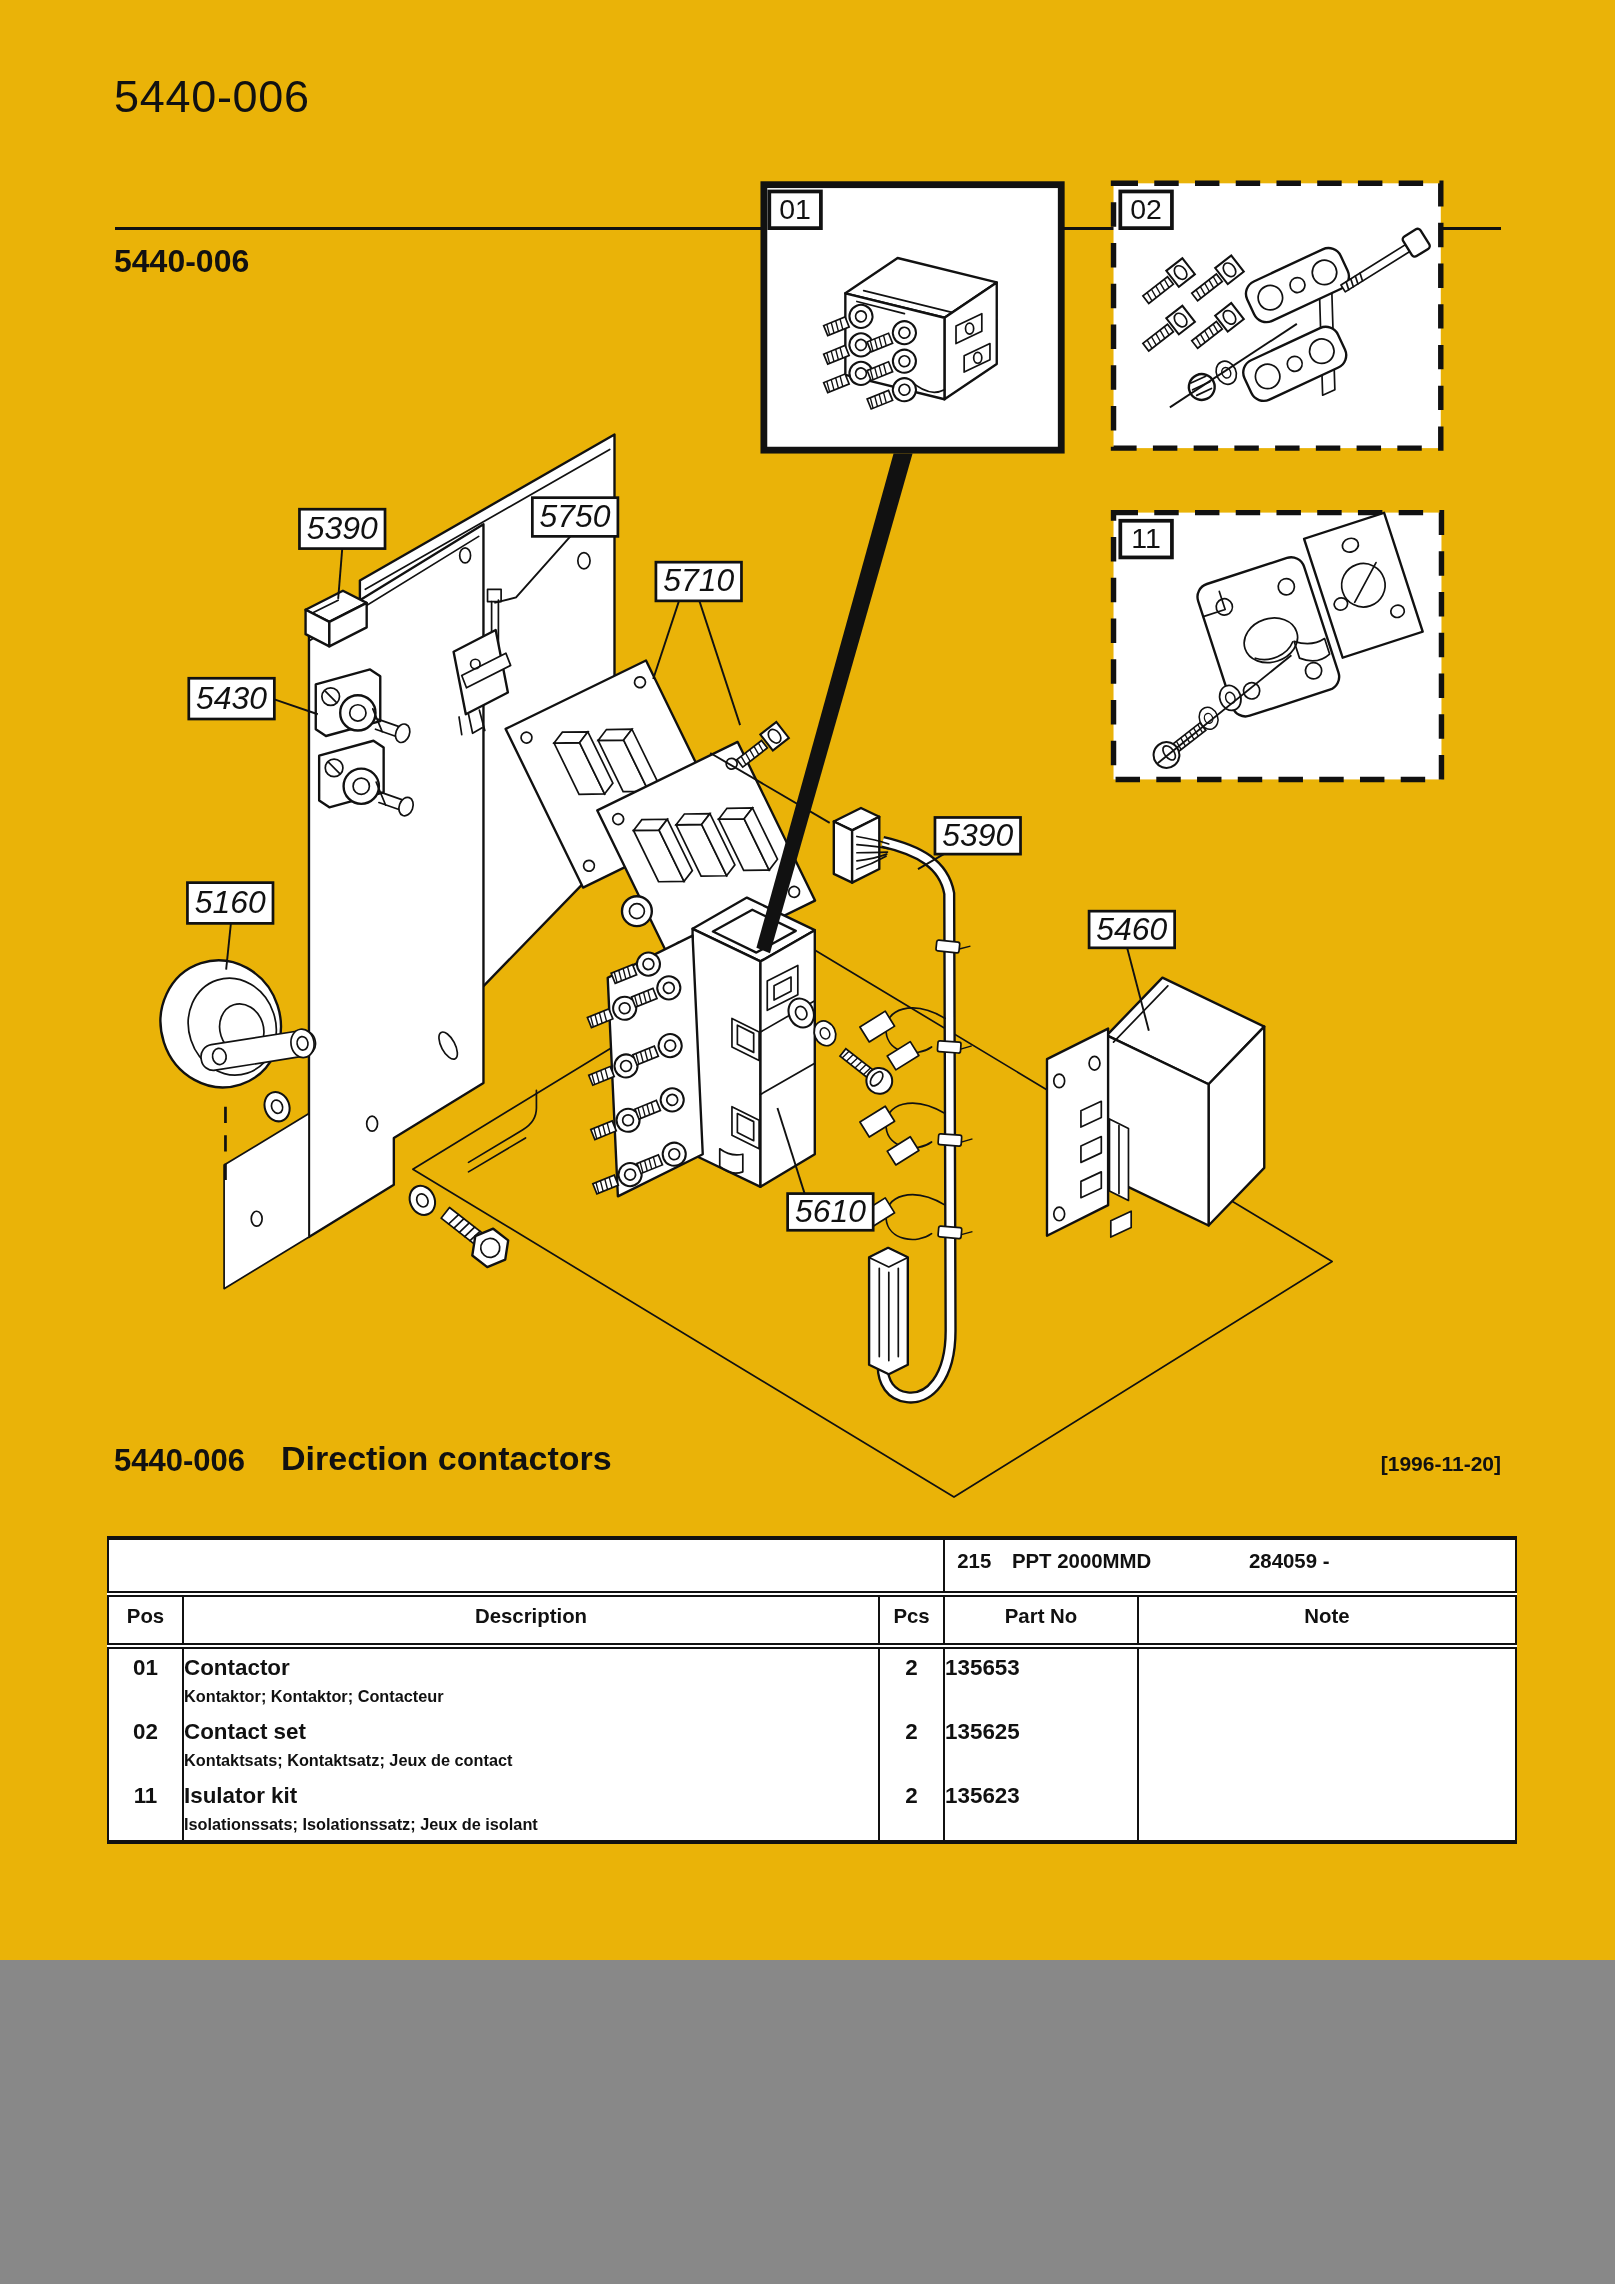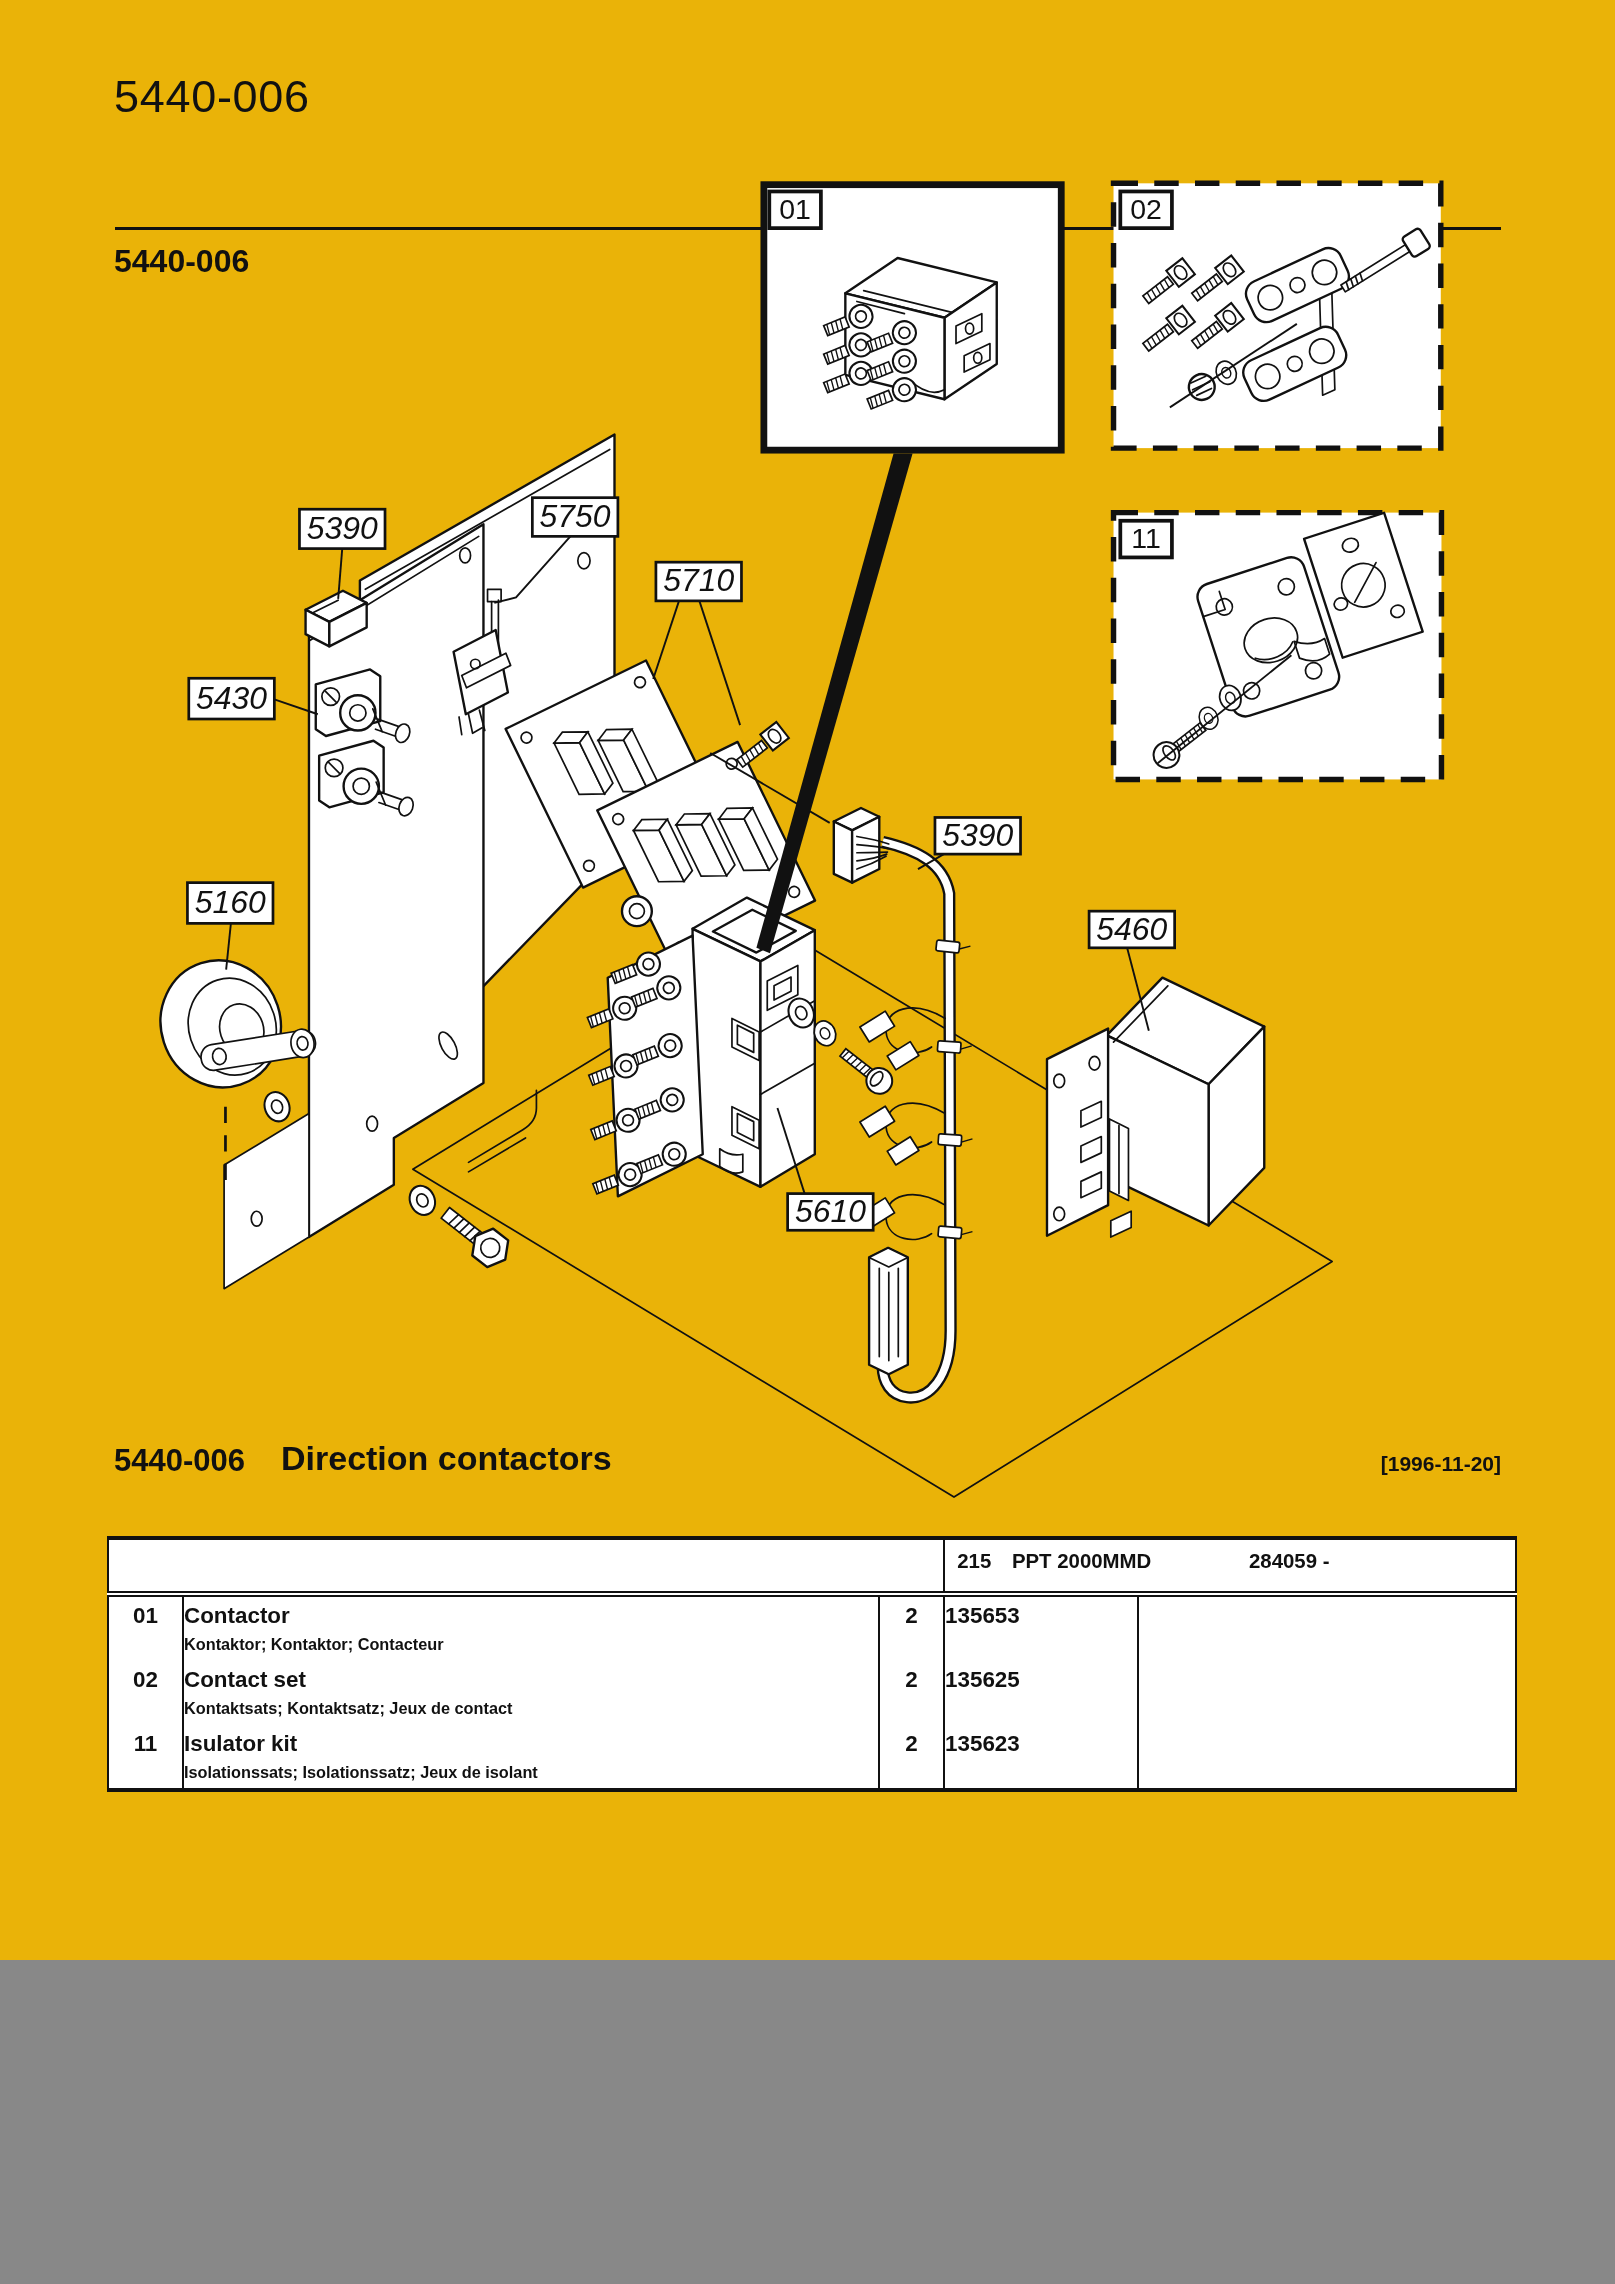"Pos" tr.cols { html: none -> <tr> <th>Pos</th> <th>Description</th> <th>Pcs</th> <th>Part No</th> <th>Note</th> </tr> }
